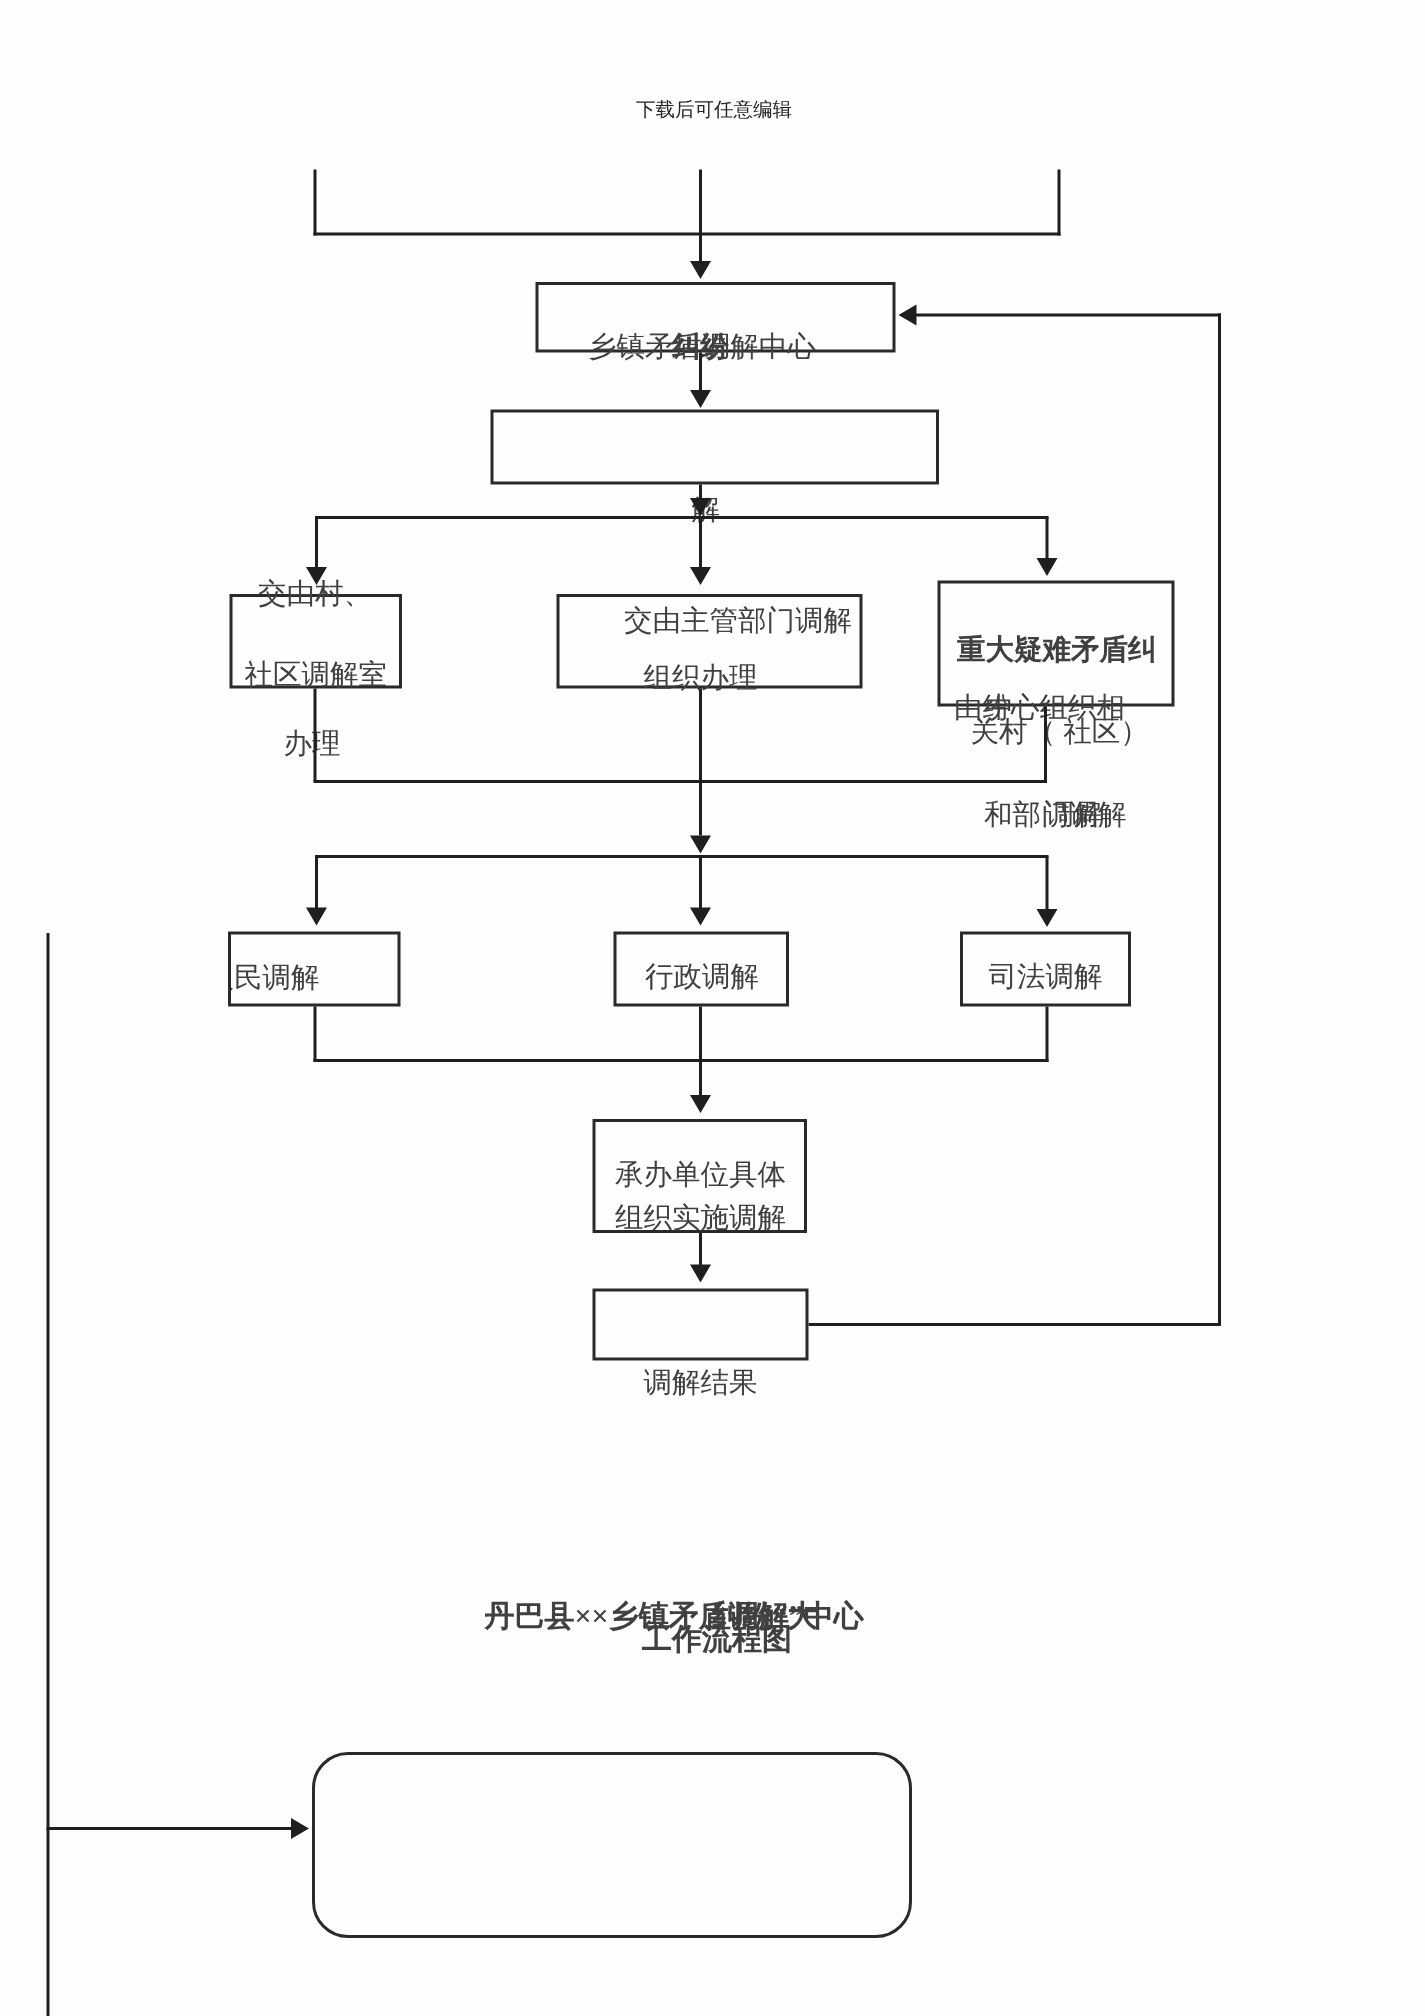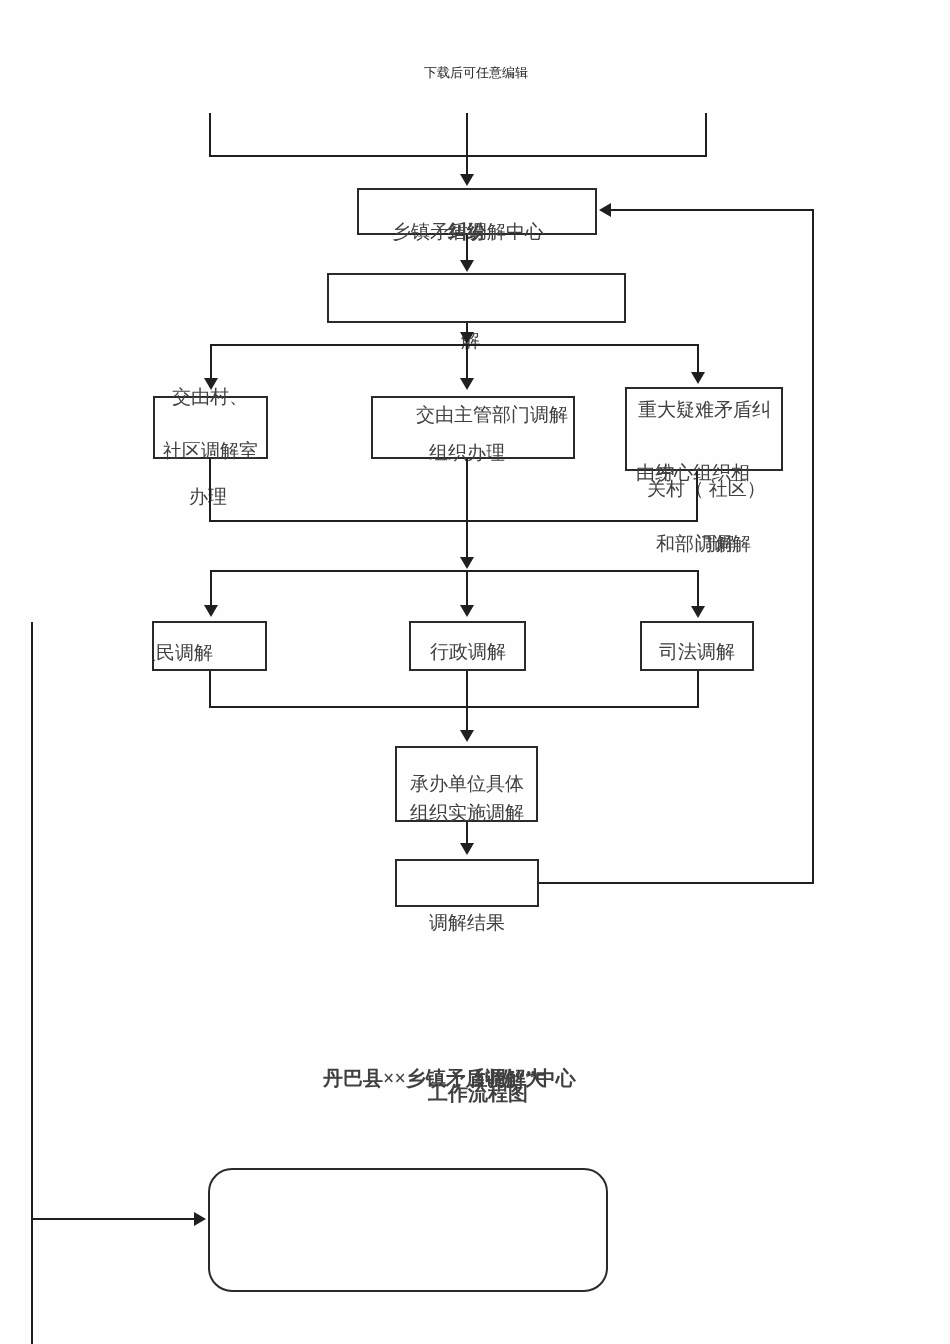"重大疑难矛盾纠" div.txt { font-weight: none -> bold; top: 400px -> 424px }
